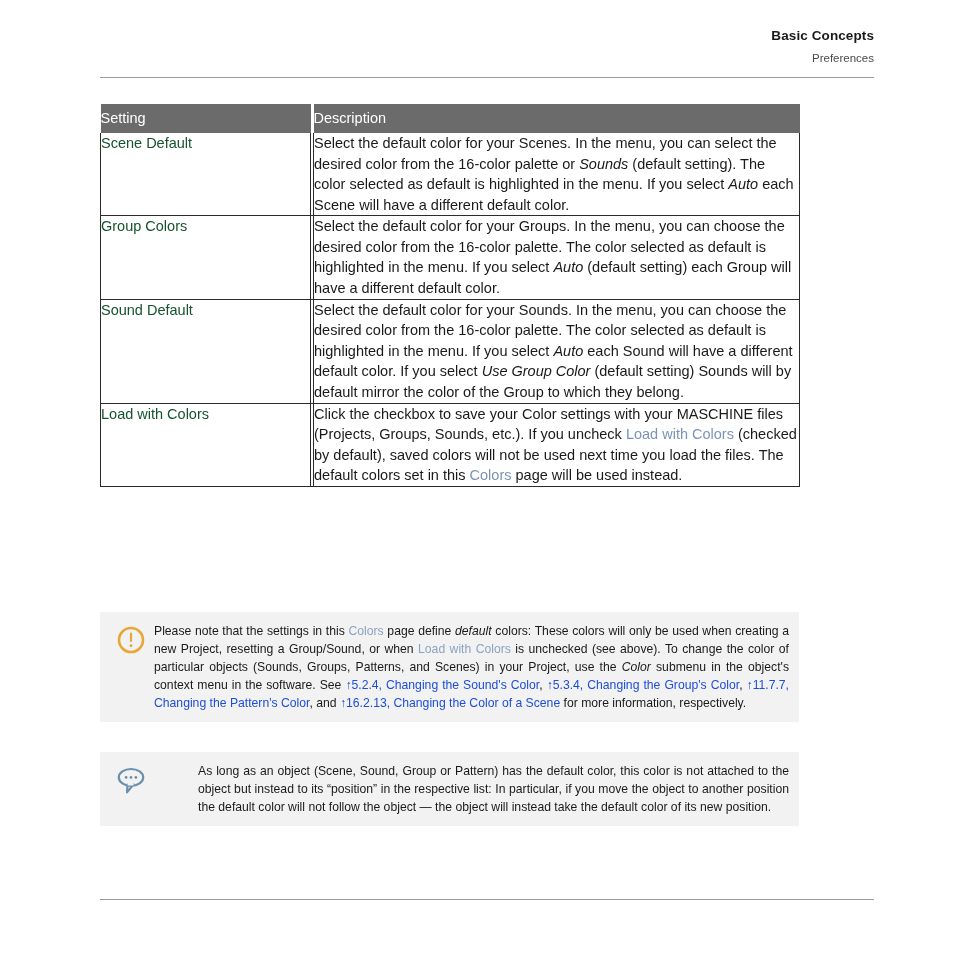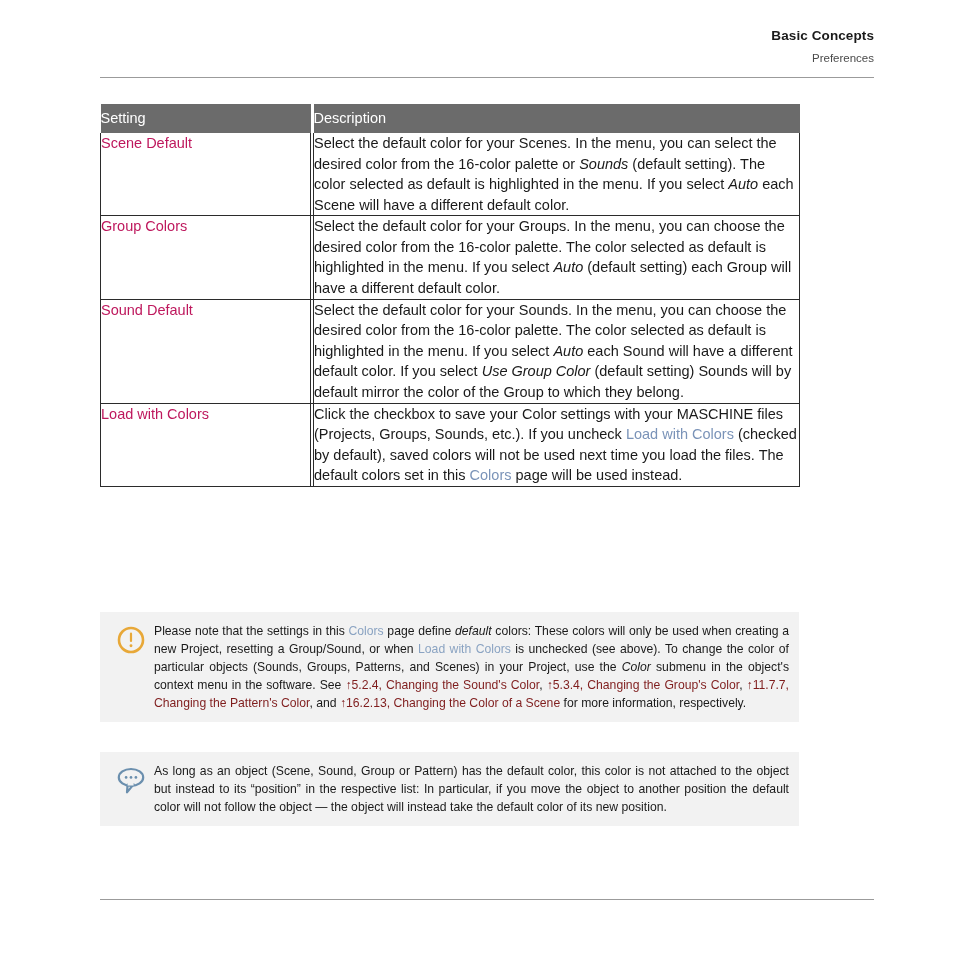"Scene Default" .cell-setting { color: #be185d -> #14532d }
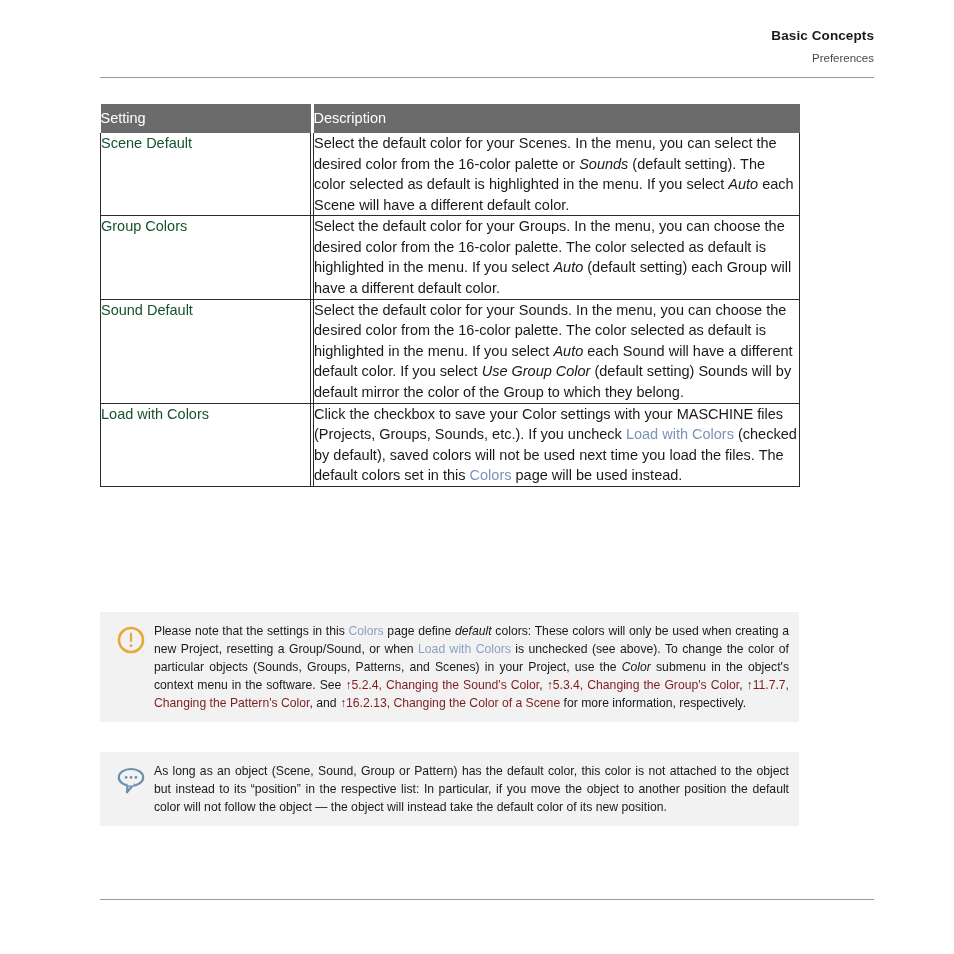"↑5.2.4, Changing the Sound's Color" .xref { color: #7f1d1d -> #1d4ed8 }
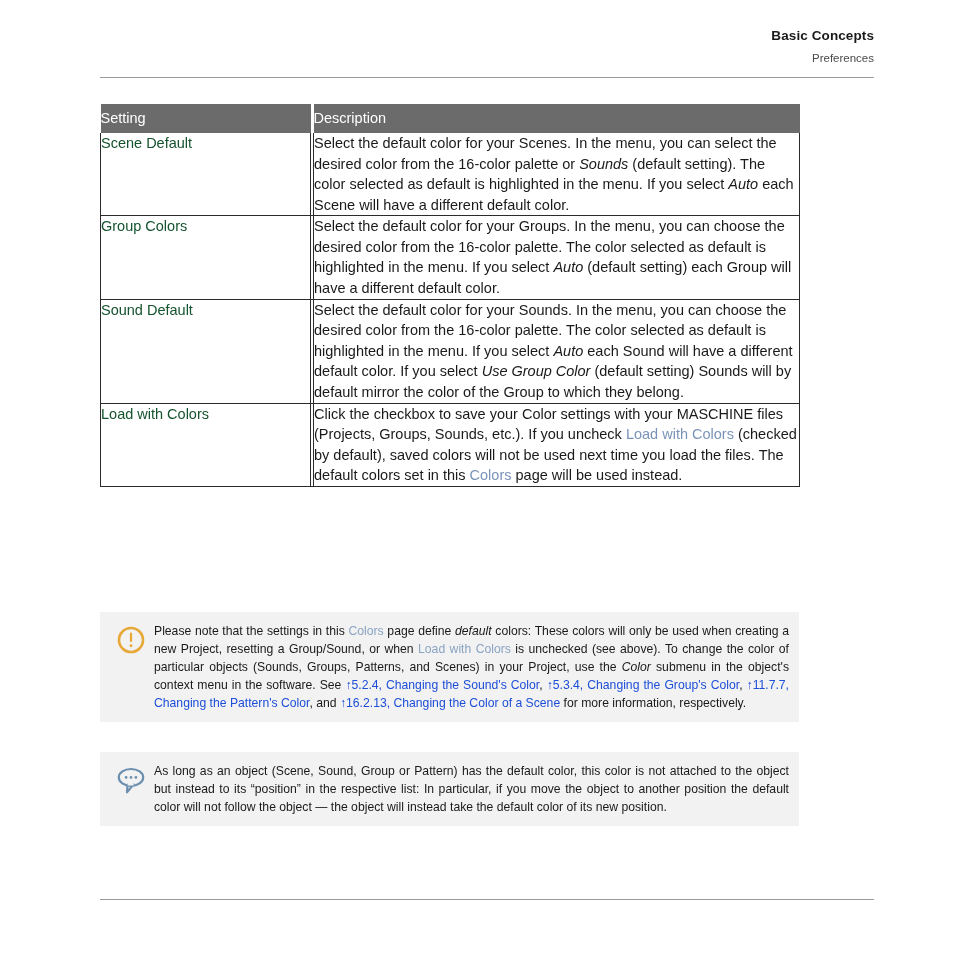"As long as an object" #callout-tip { gap: none -> 44px }
